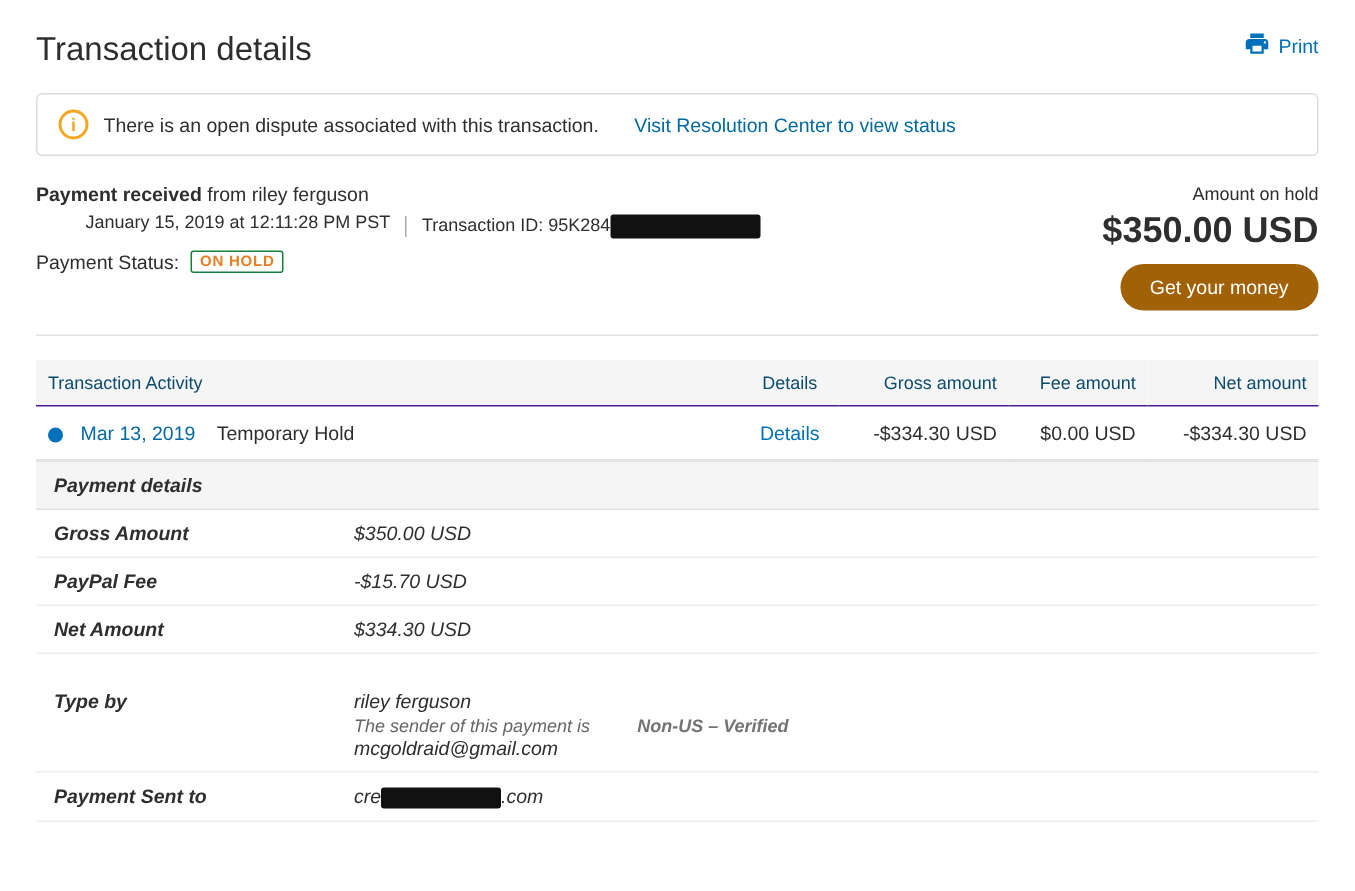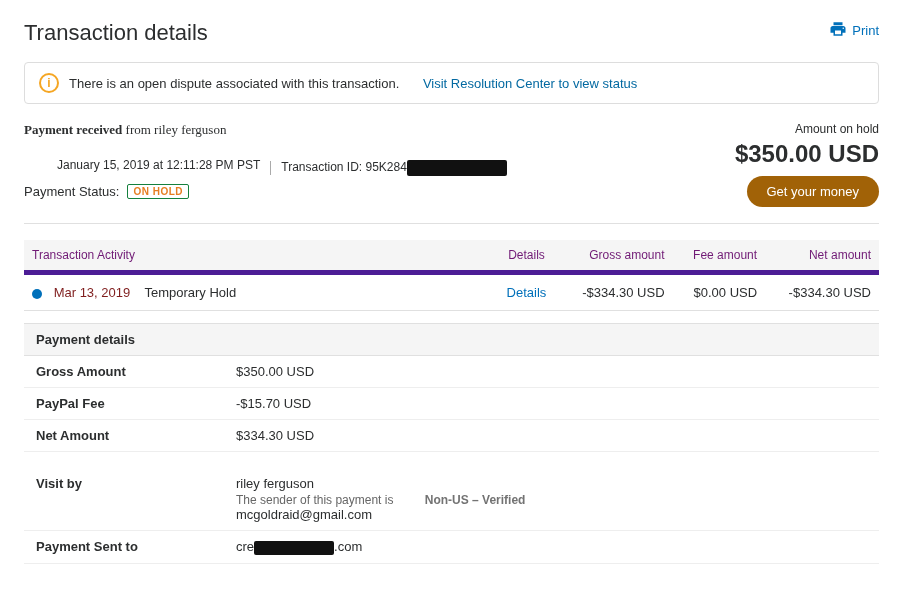"Payment received from riley ferguson" .payment-received-label { font-family: Liberation Serif, serif -> none; margin-bottom: 20px -> 4px }
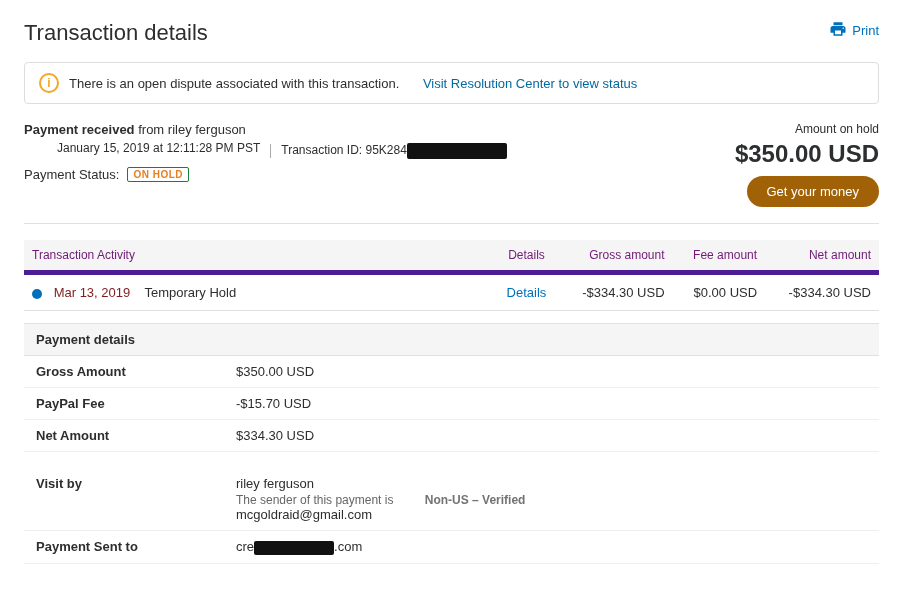"Transaction Activity" .activity-table thead tr th { border-bottom: 5px solid #4c1d95 -> 1px solid #4c1d95; color: #701a75 -> #0c4a6e }
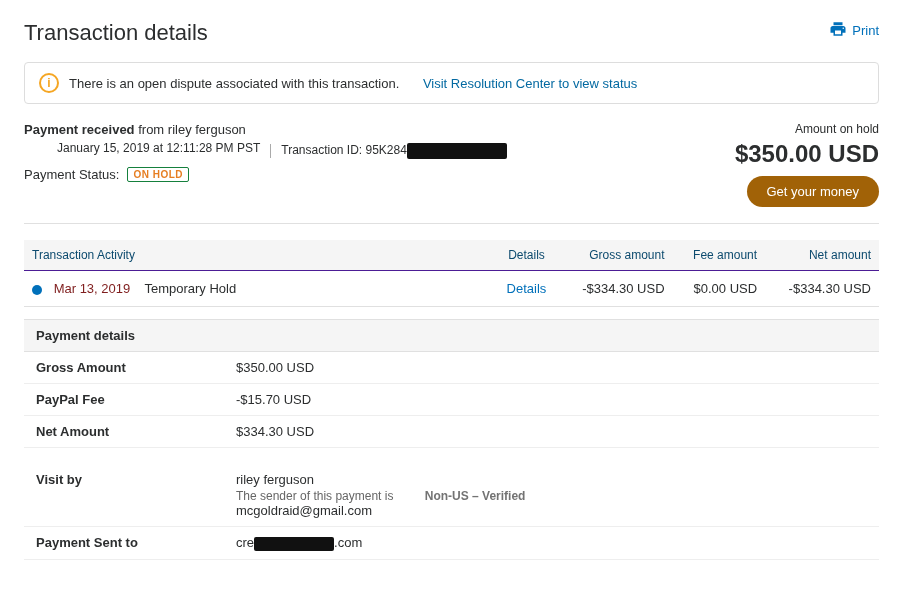"Mar 13, 2019" .date-col { color: #7f1d1d -> #0369a1 }
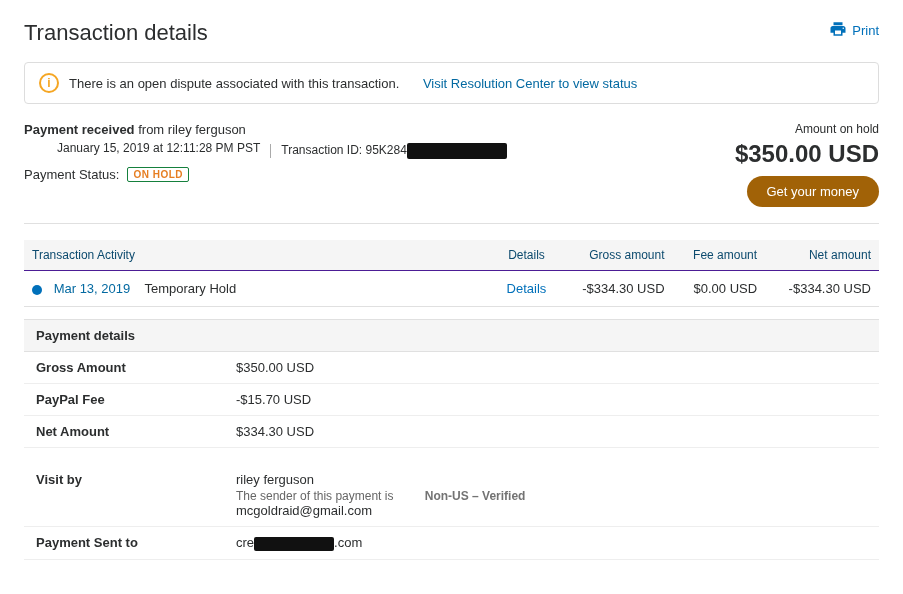"Payment details" .payment-details-section { font-style: none -> italic; margin-top: 12px -> 0 }
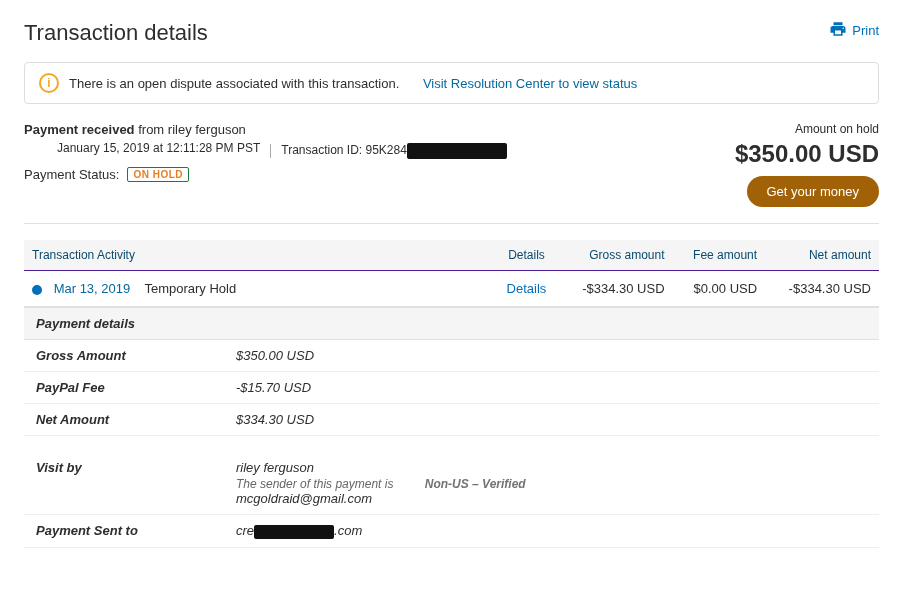"Visit by" td { text: Visit -> Type }
